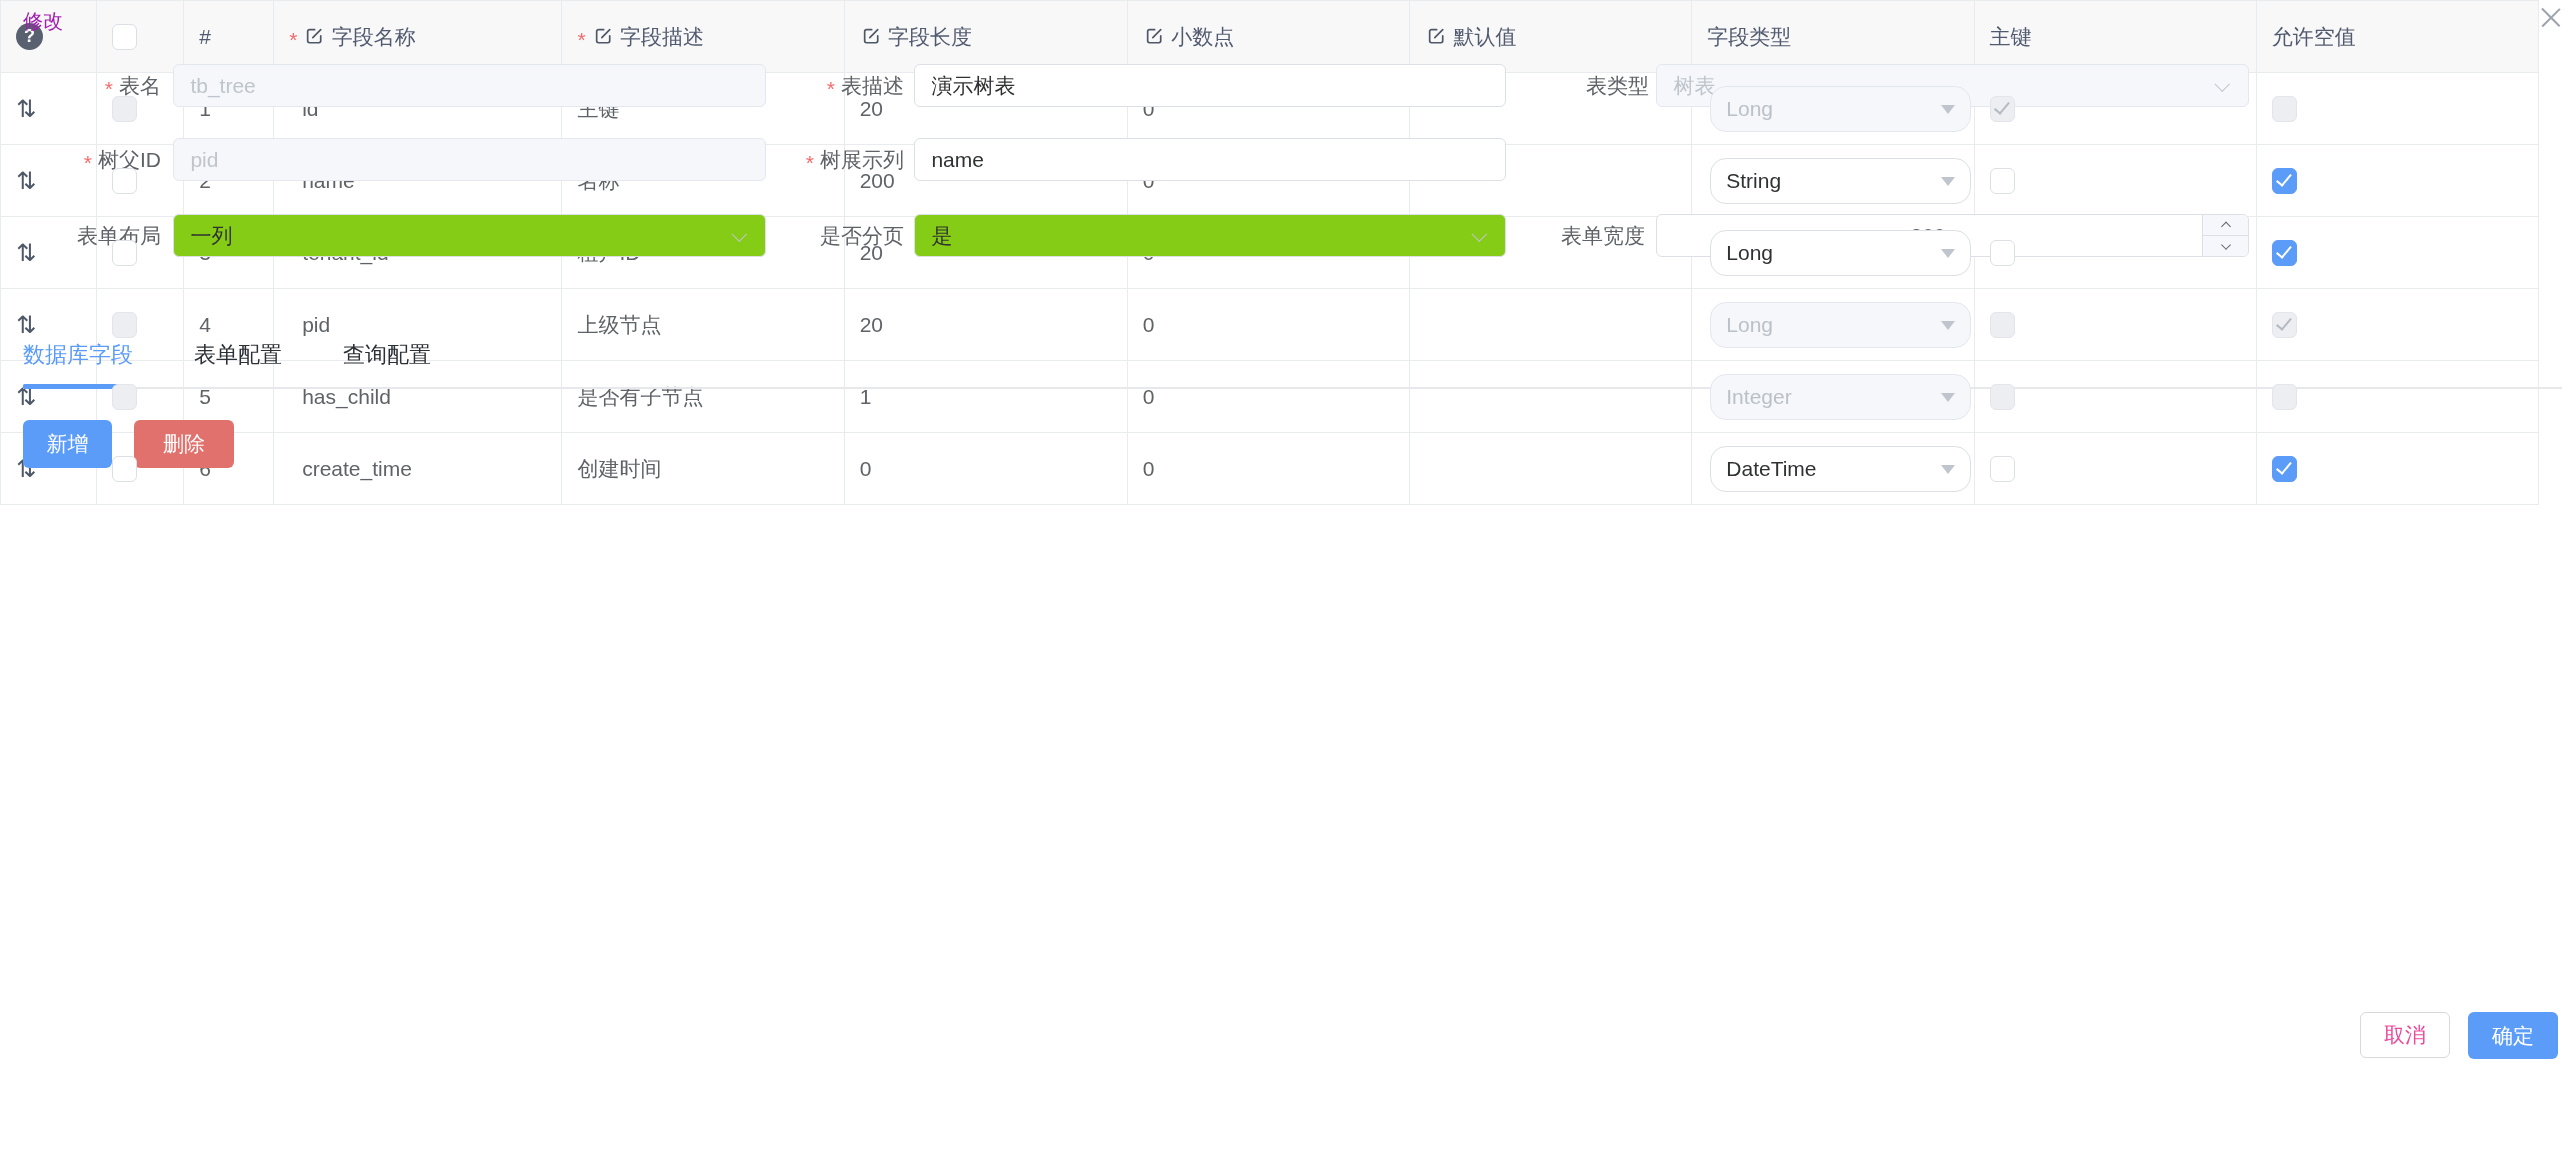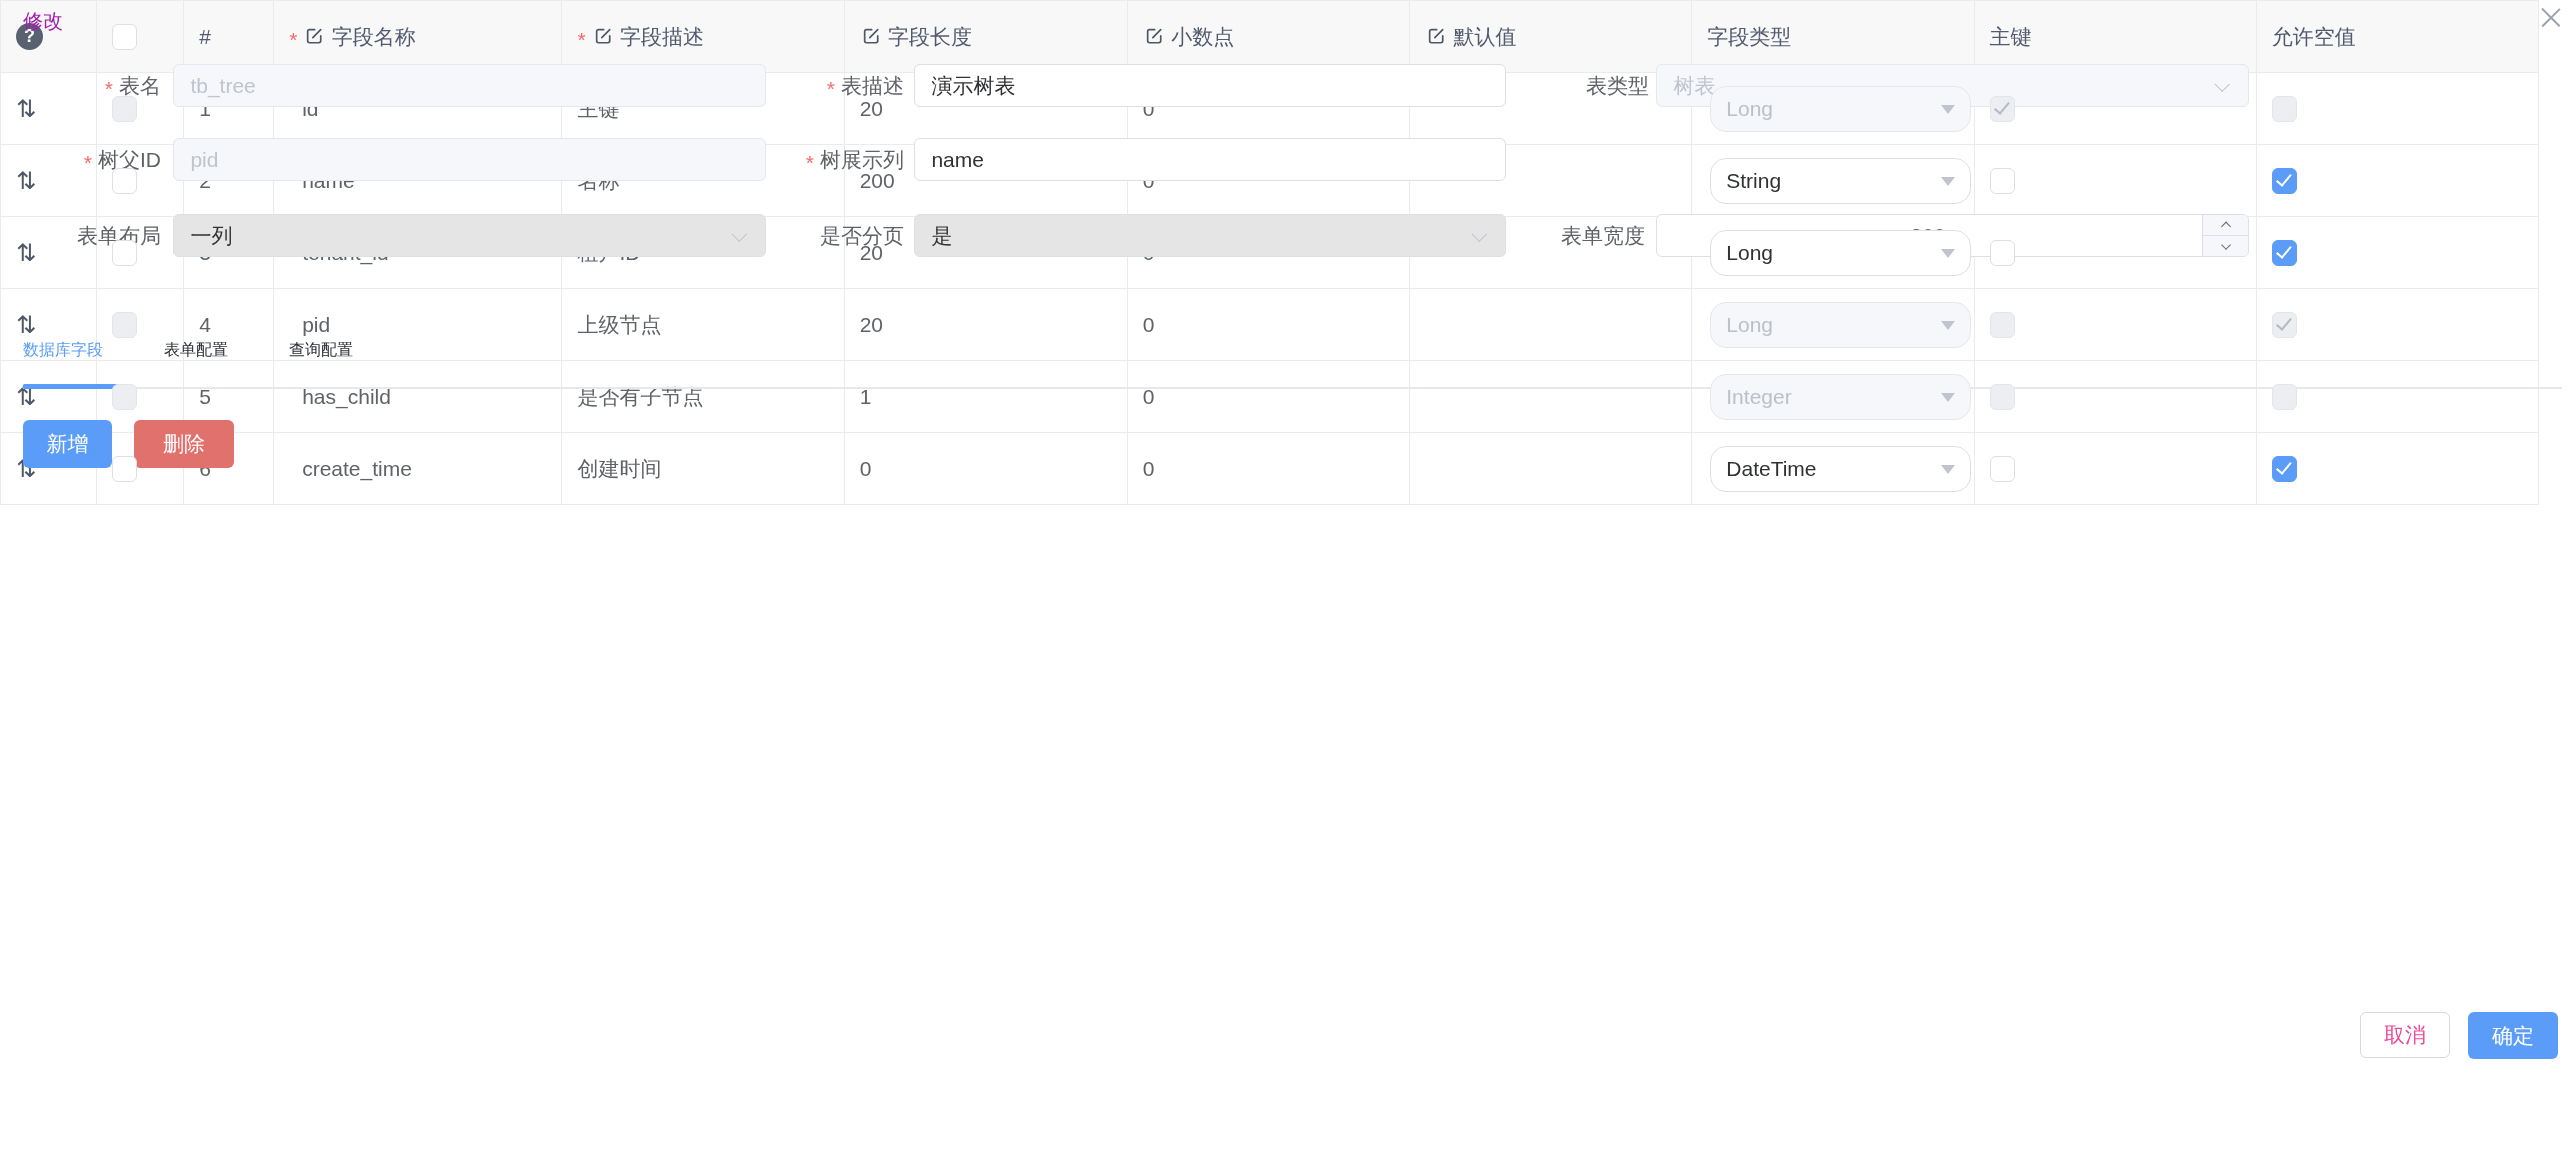"一列" .sel { background: #e5e5e5 -> #84cc16 }
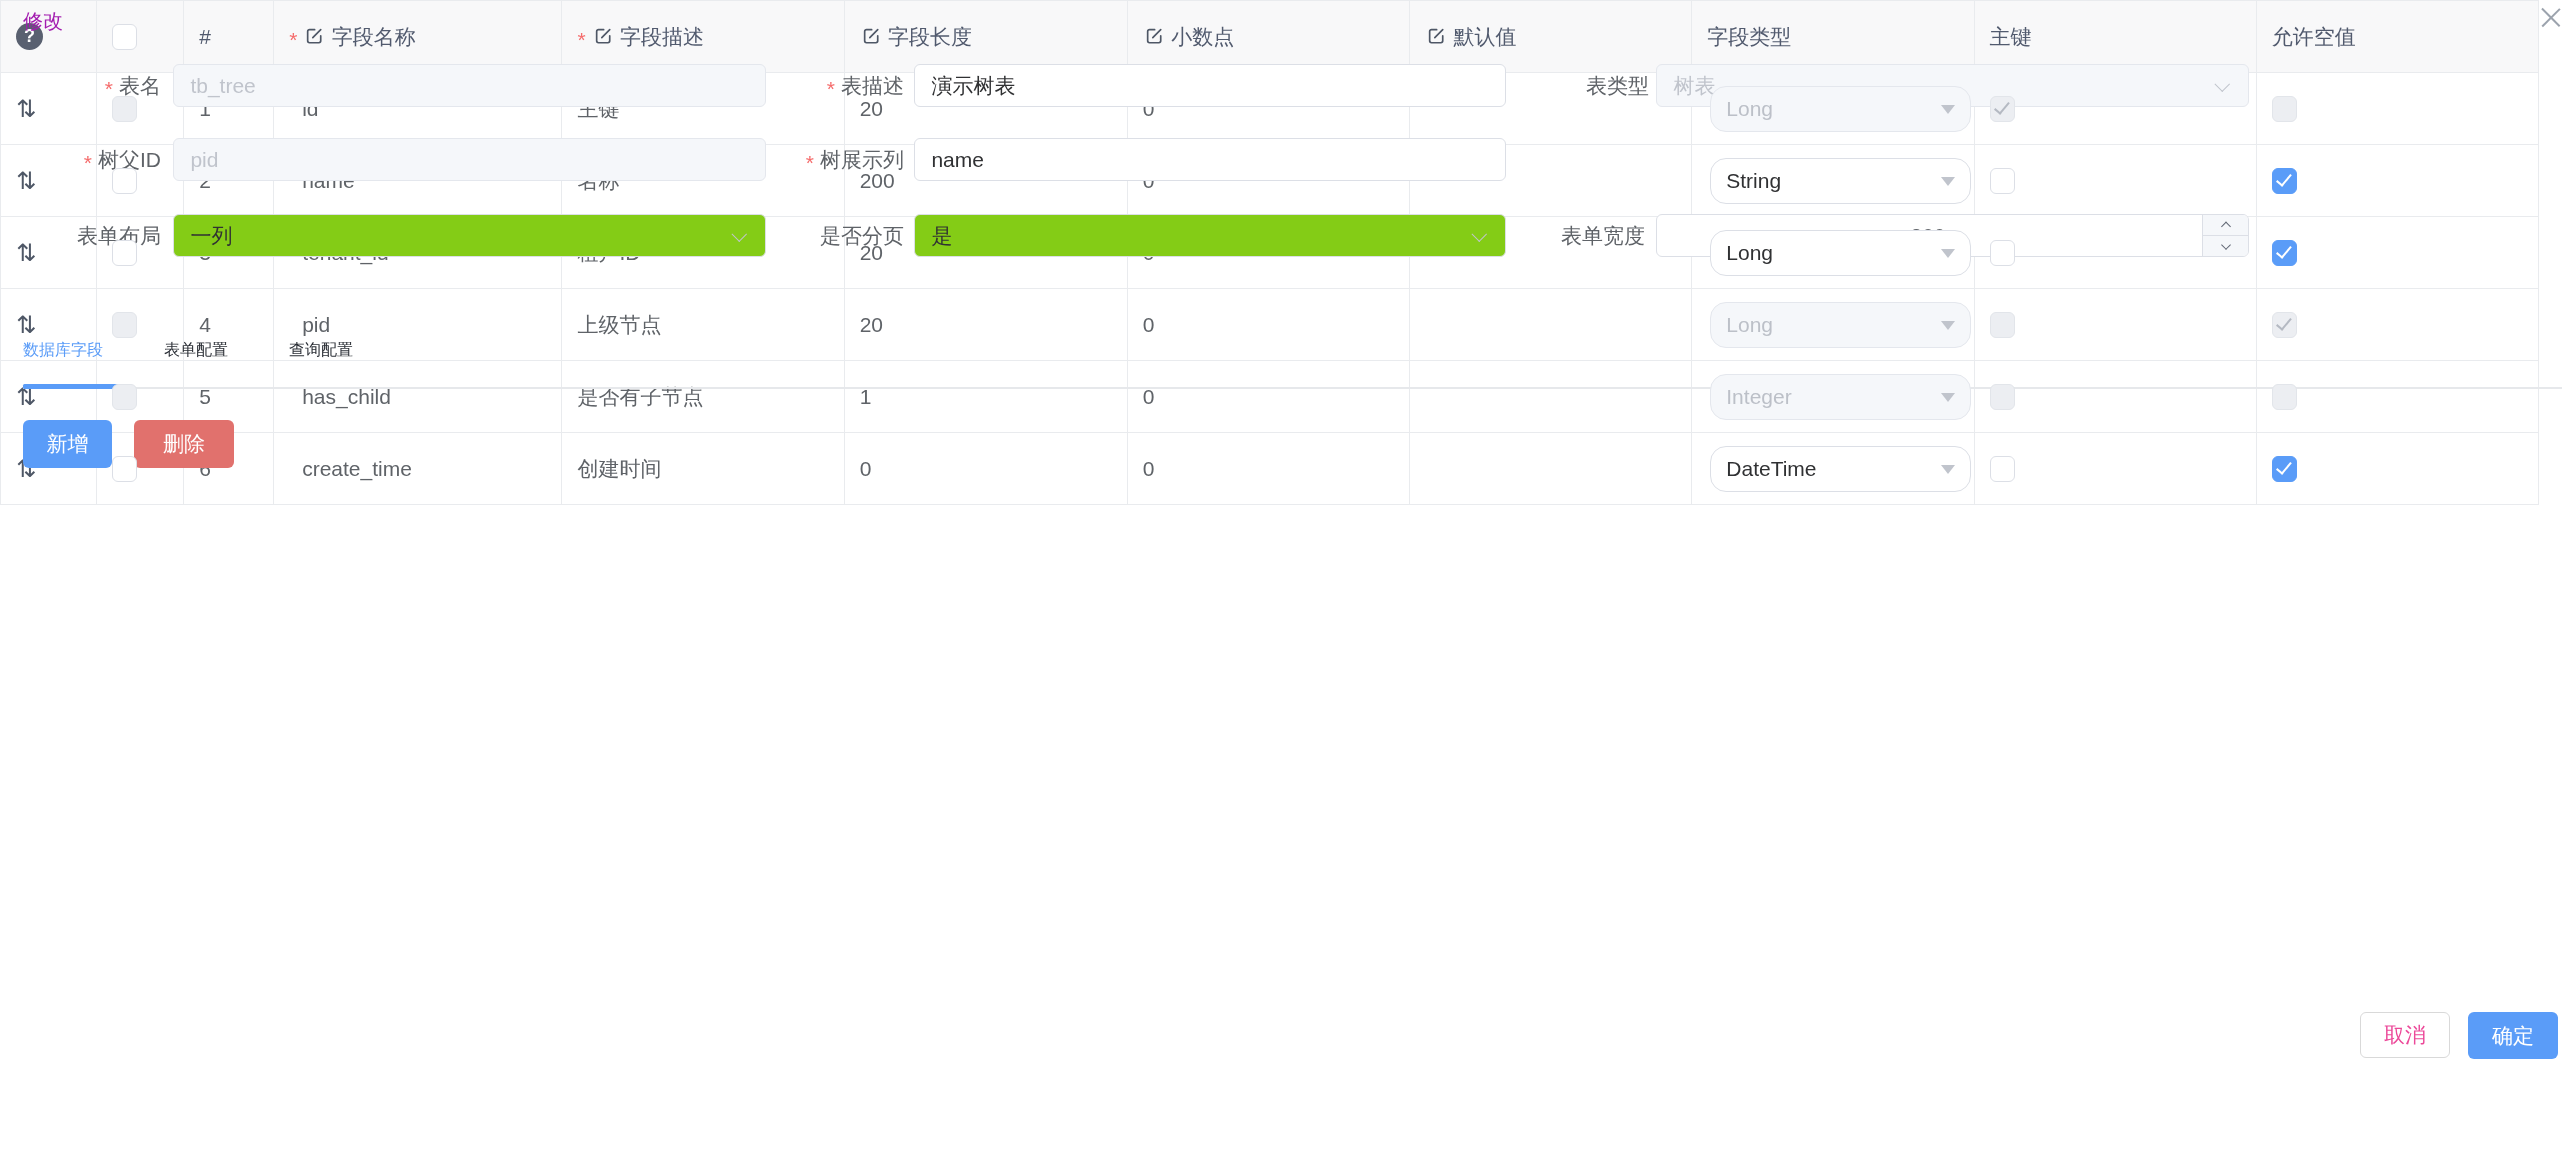"数据库字段" .tab { font-size: 16px -> 22px }
